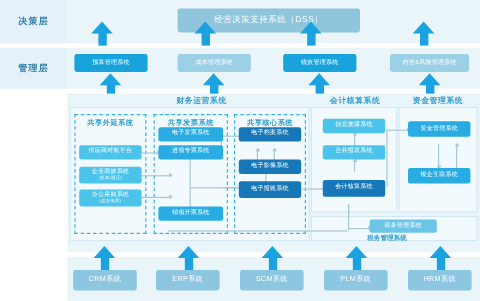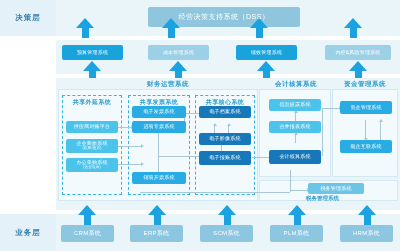"管理层" div.band-label { html: none -> <div>管理层</div> }
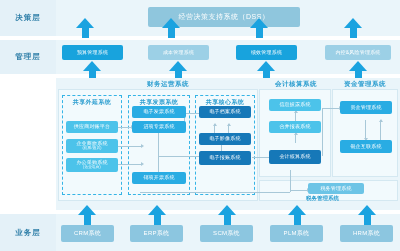"业务层" div.band-label { html: <div>业务层</div> -> none }
